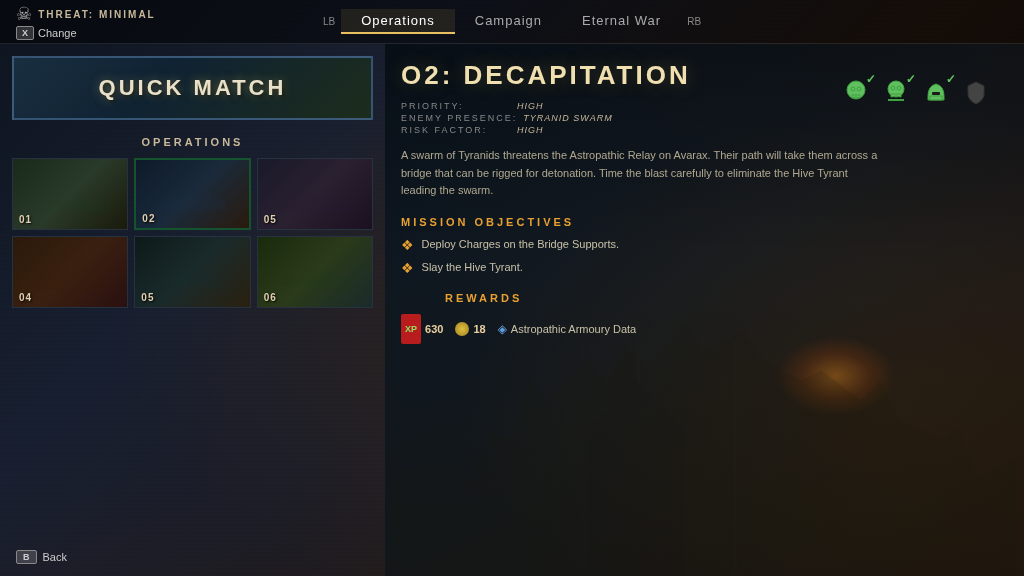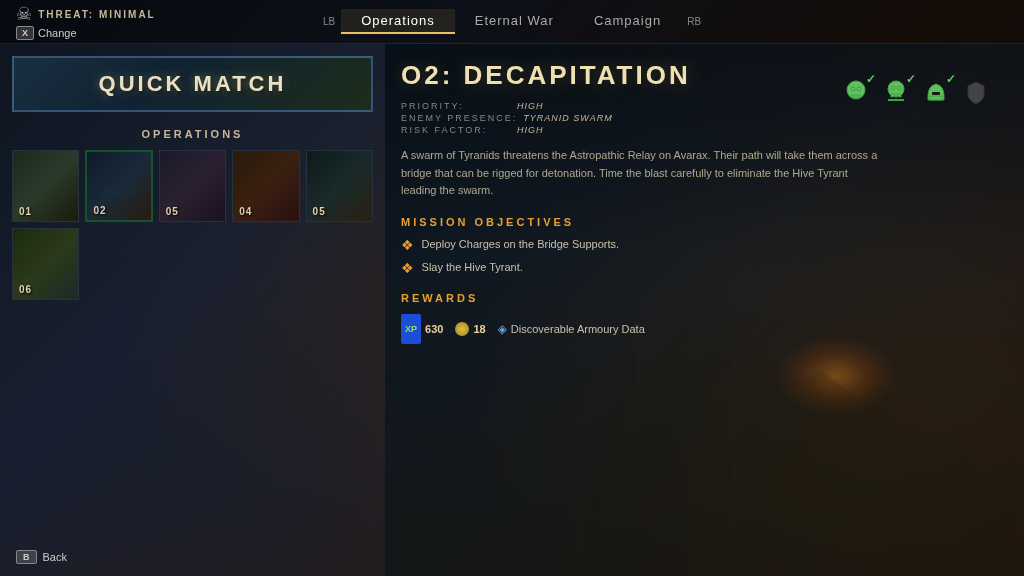"Eternal War" div.nav-tab { order: before "Campaign" -> after "Campaign" }
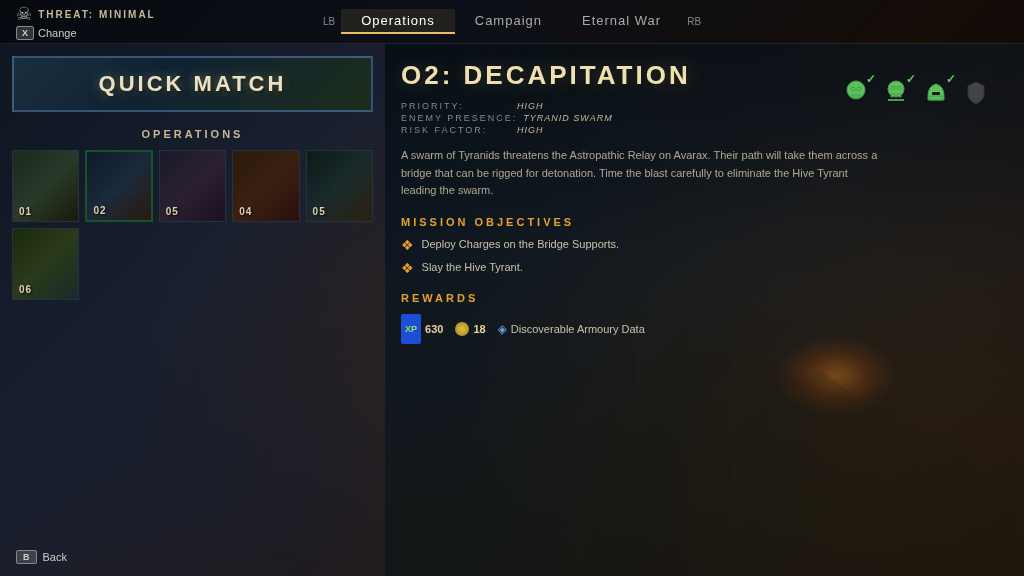"QUICK MATCH" .quick-match-btn { height: 56px -> 64px }
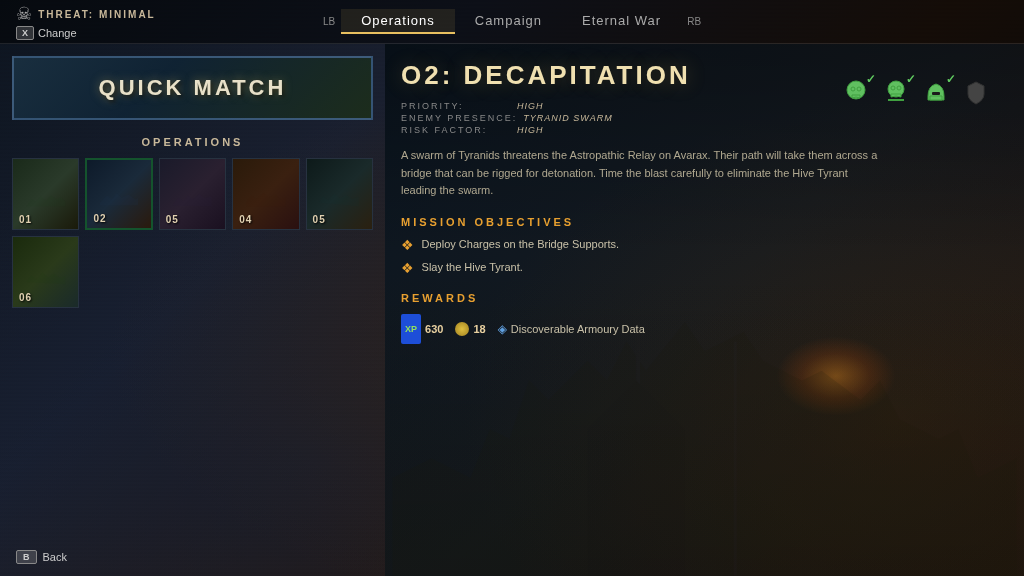"01" .mission-grid { grid-template-columns: repeat(5, 1fr) -> repeat(3, 1fr) }
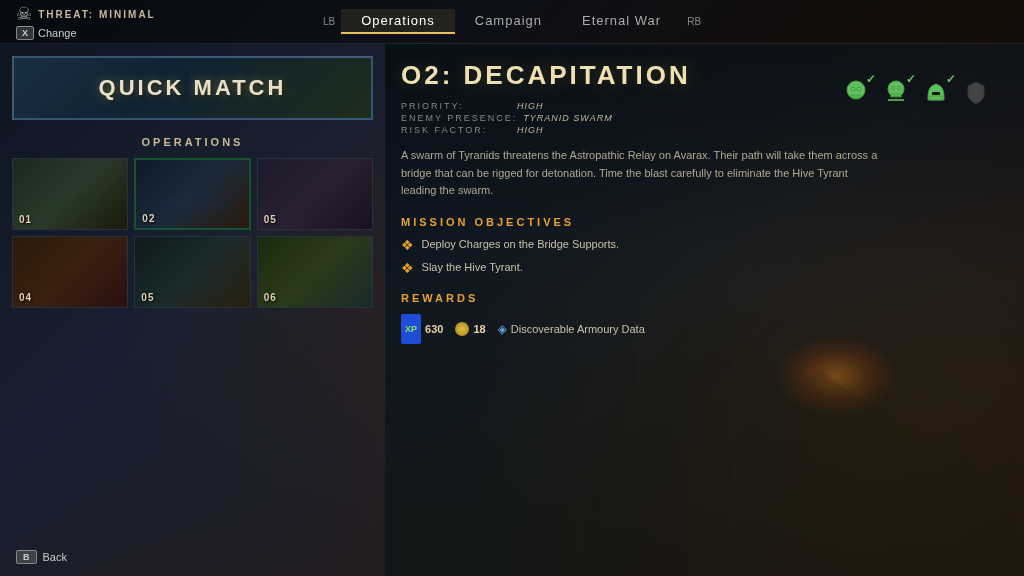"REWARDS" .rewards-section { margin-left: none -> 44px }
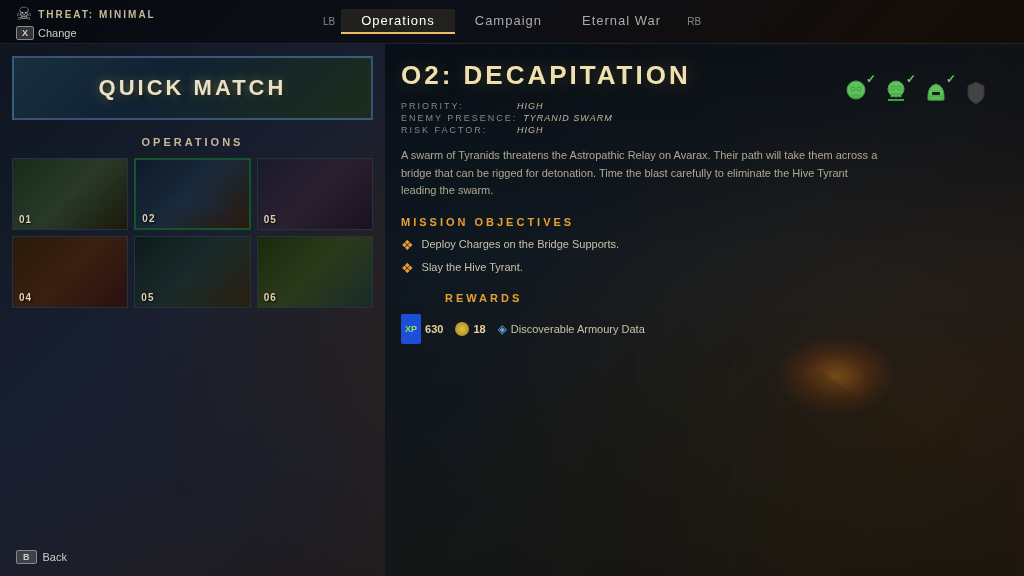"XP" .reward-xp-icon { background: #1d4ed8 -> #b91c1c }
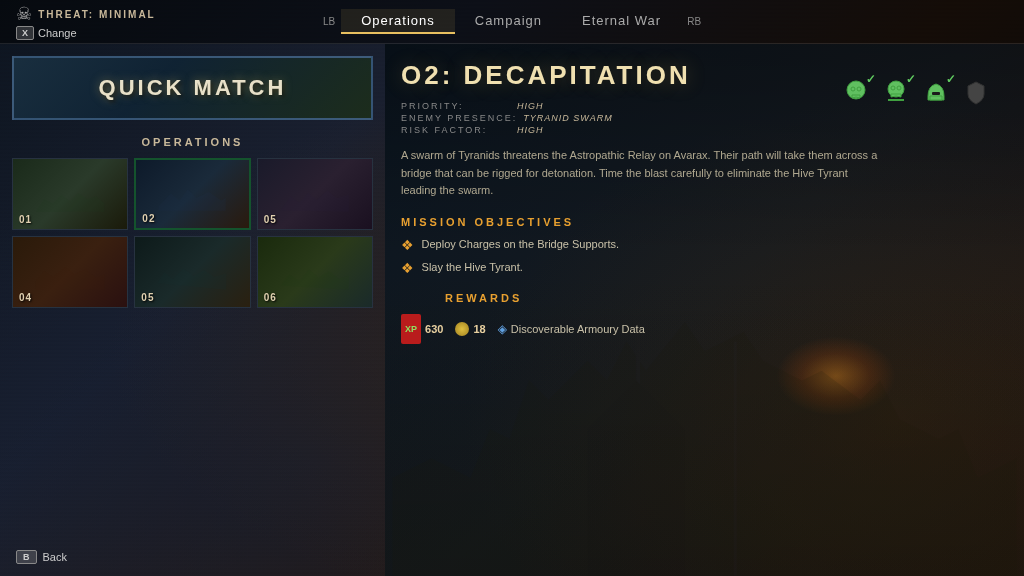"Discoverable Armoury Data" span { text: Discoverable -> Astropathic }
